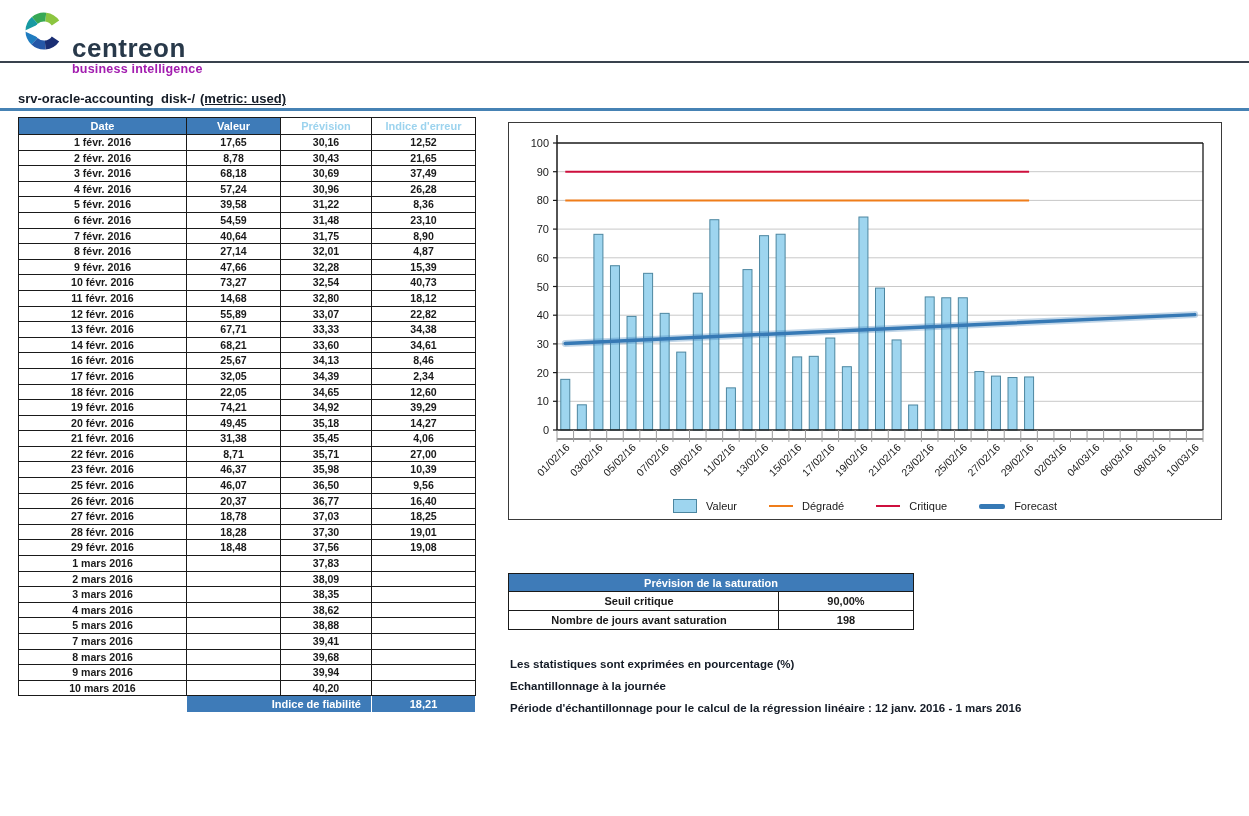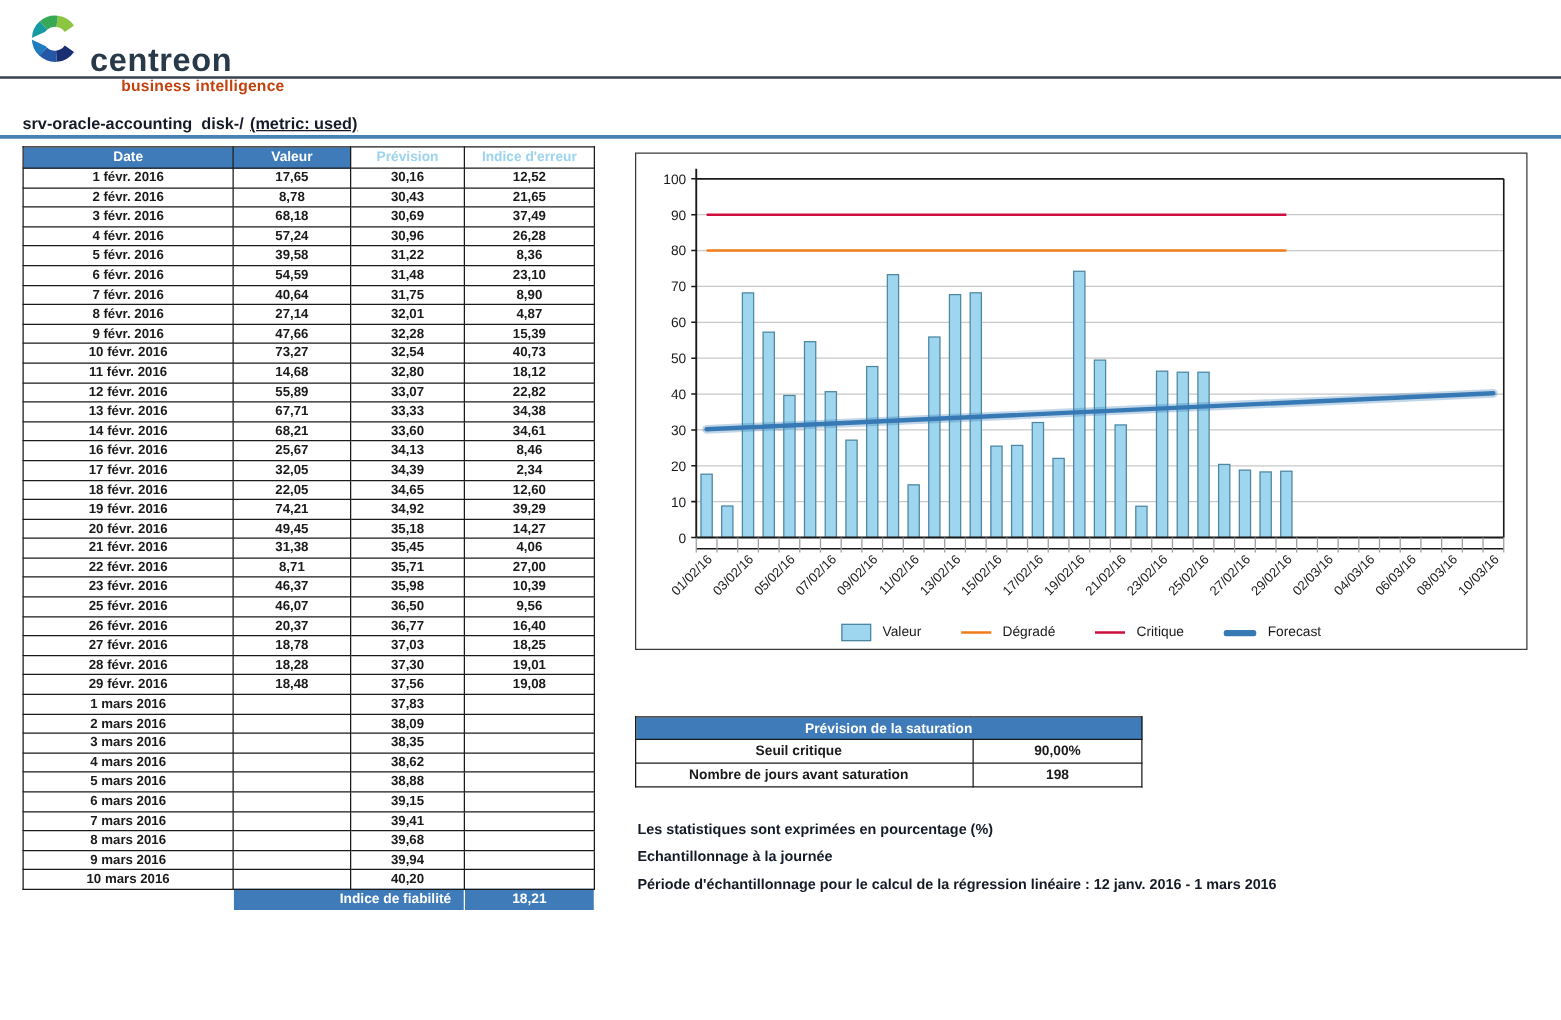"business intelligence" .brand-tagline { color: #c2410c -> #a21caf; margin-left: 25px -> none }
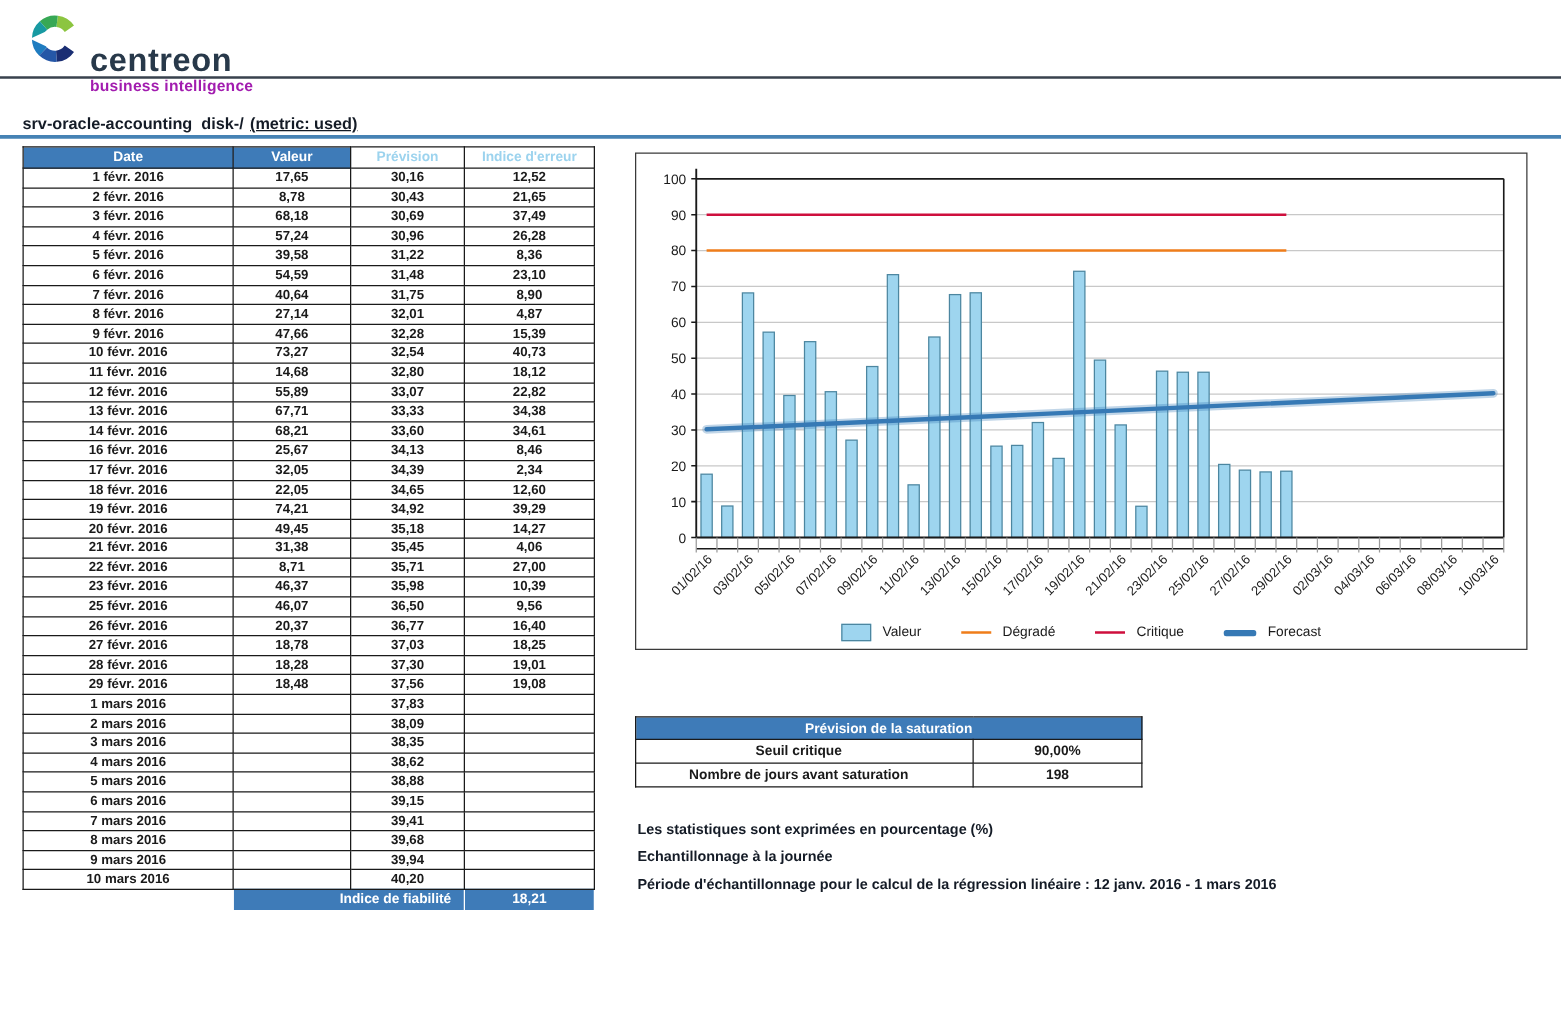"6 mars 2016" tr { html: <tr> <td>6 mars 2016</td> <td></td> <td>39,15</td> <td></td> </tr> -> none }
